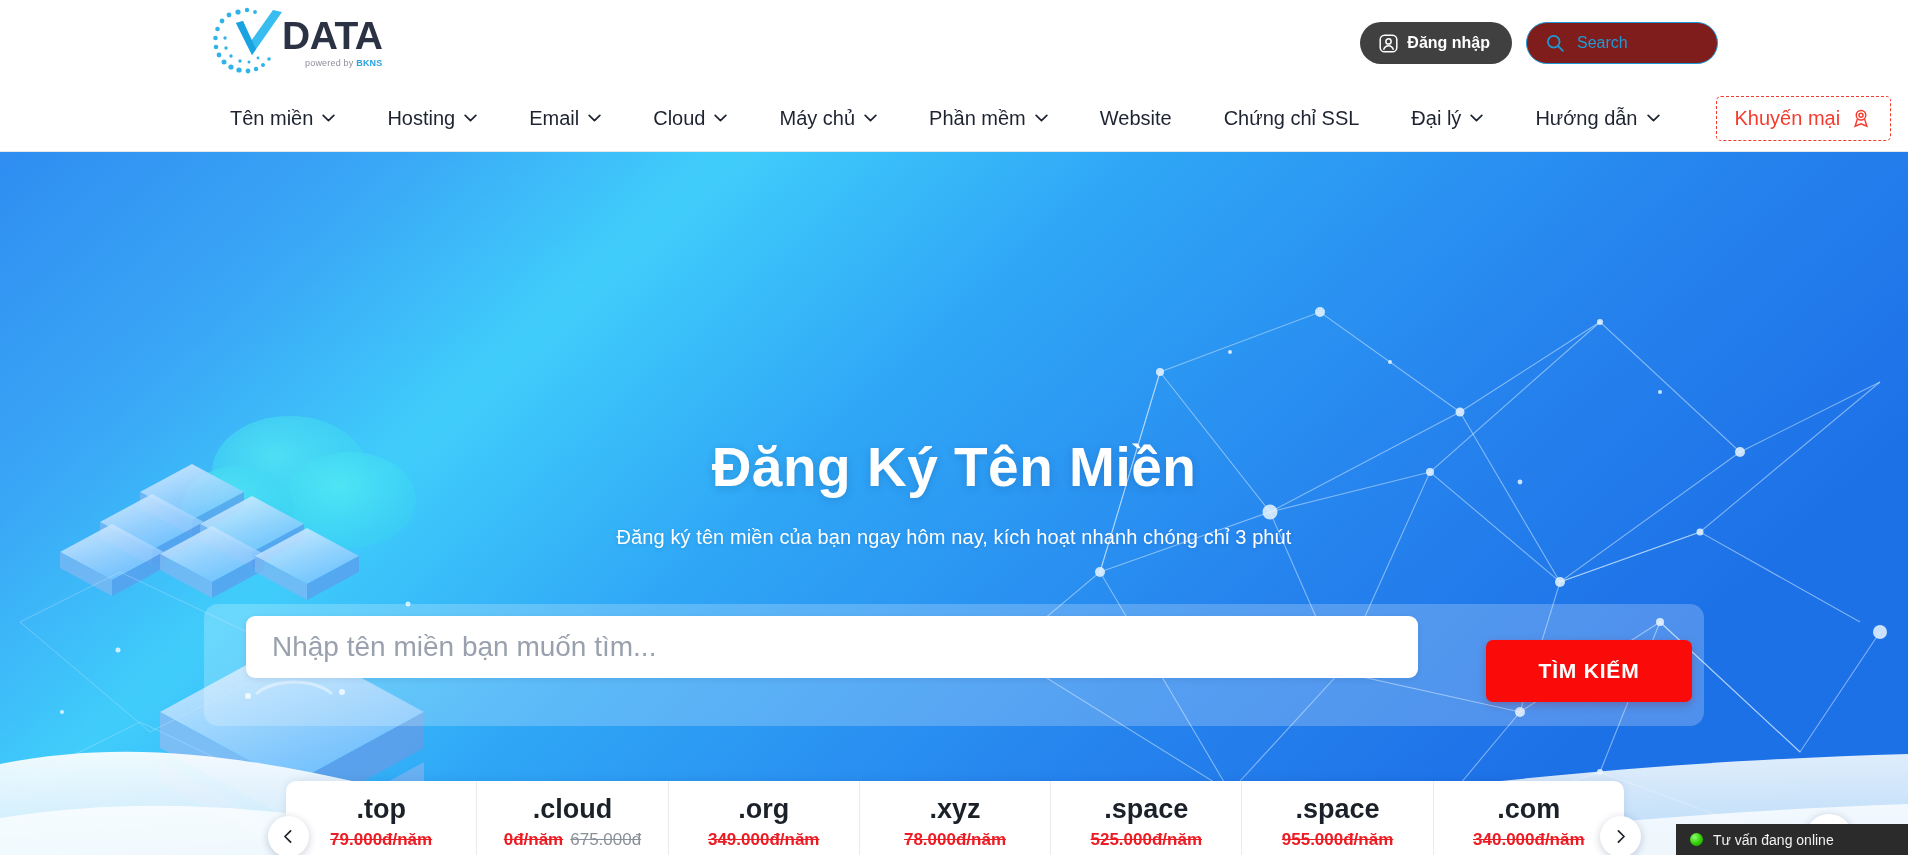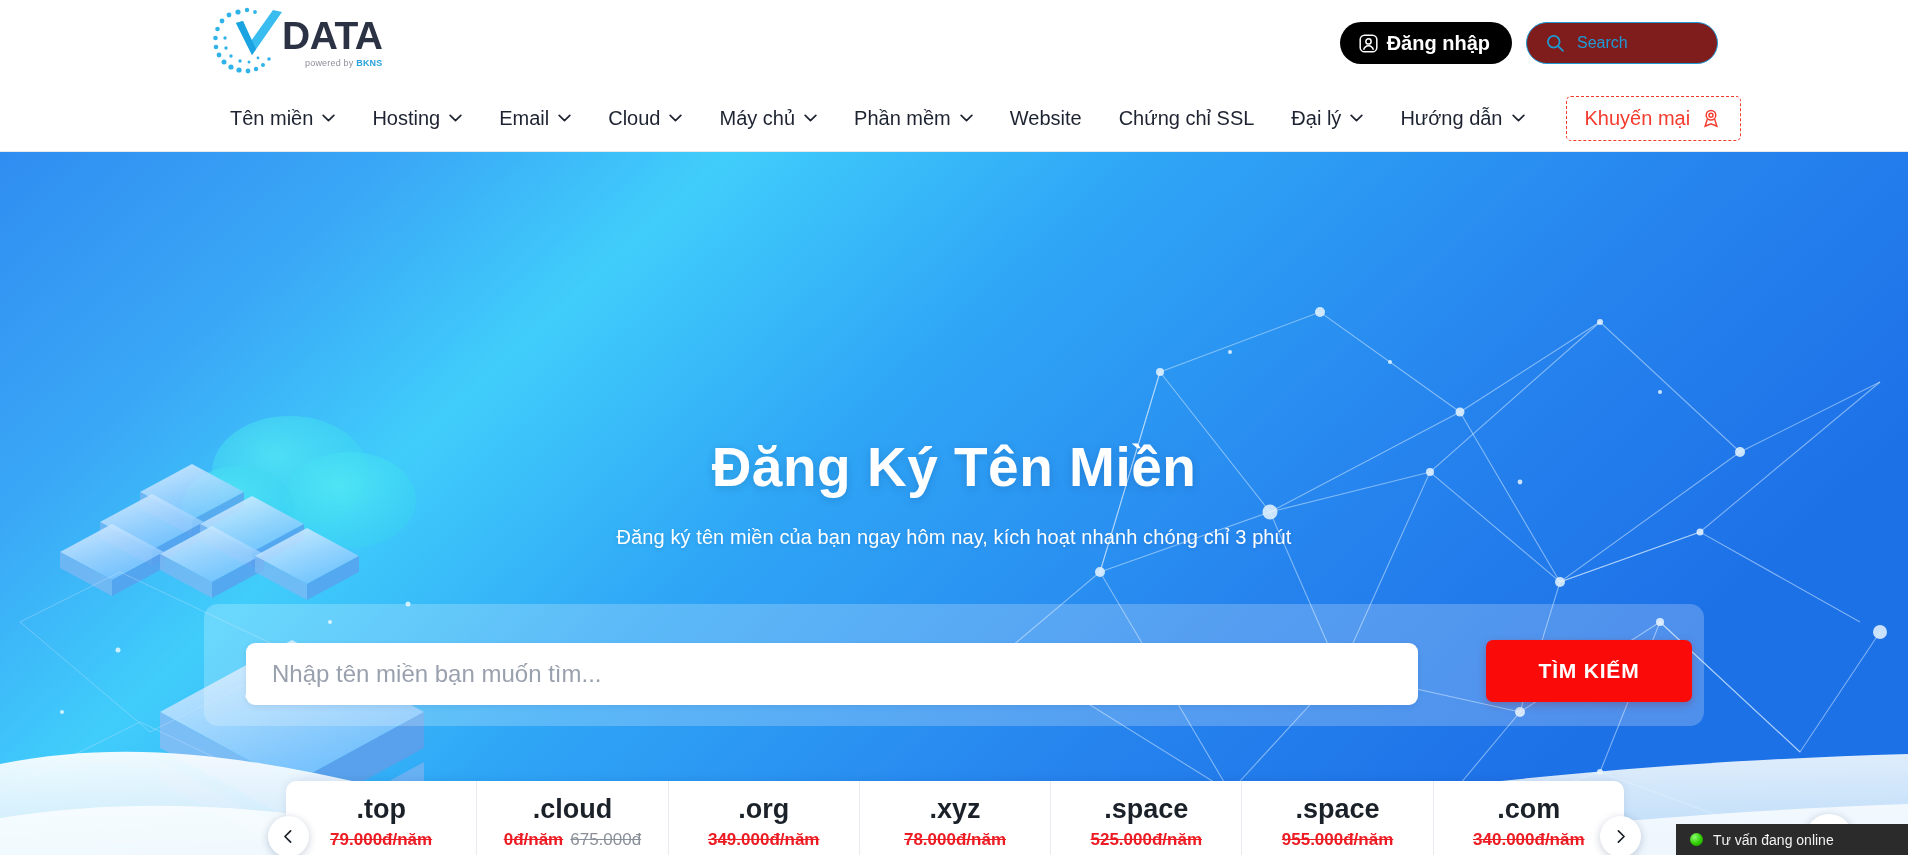"Đăng nhập" .login-btn { background: #000000 -> #404040; font-size: 20px -> 16px }
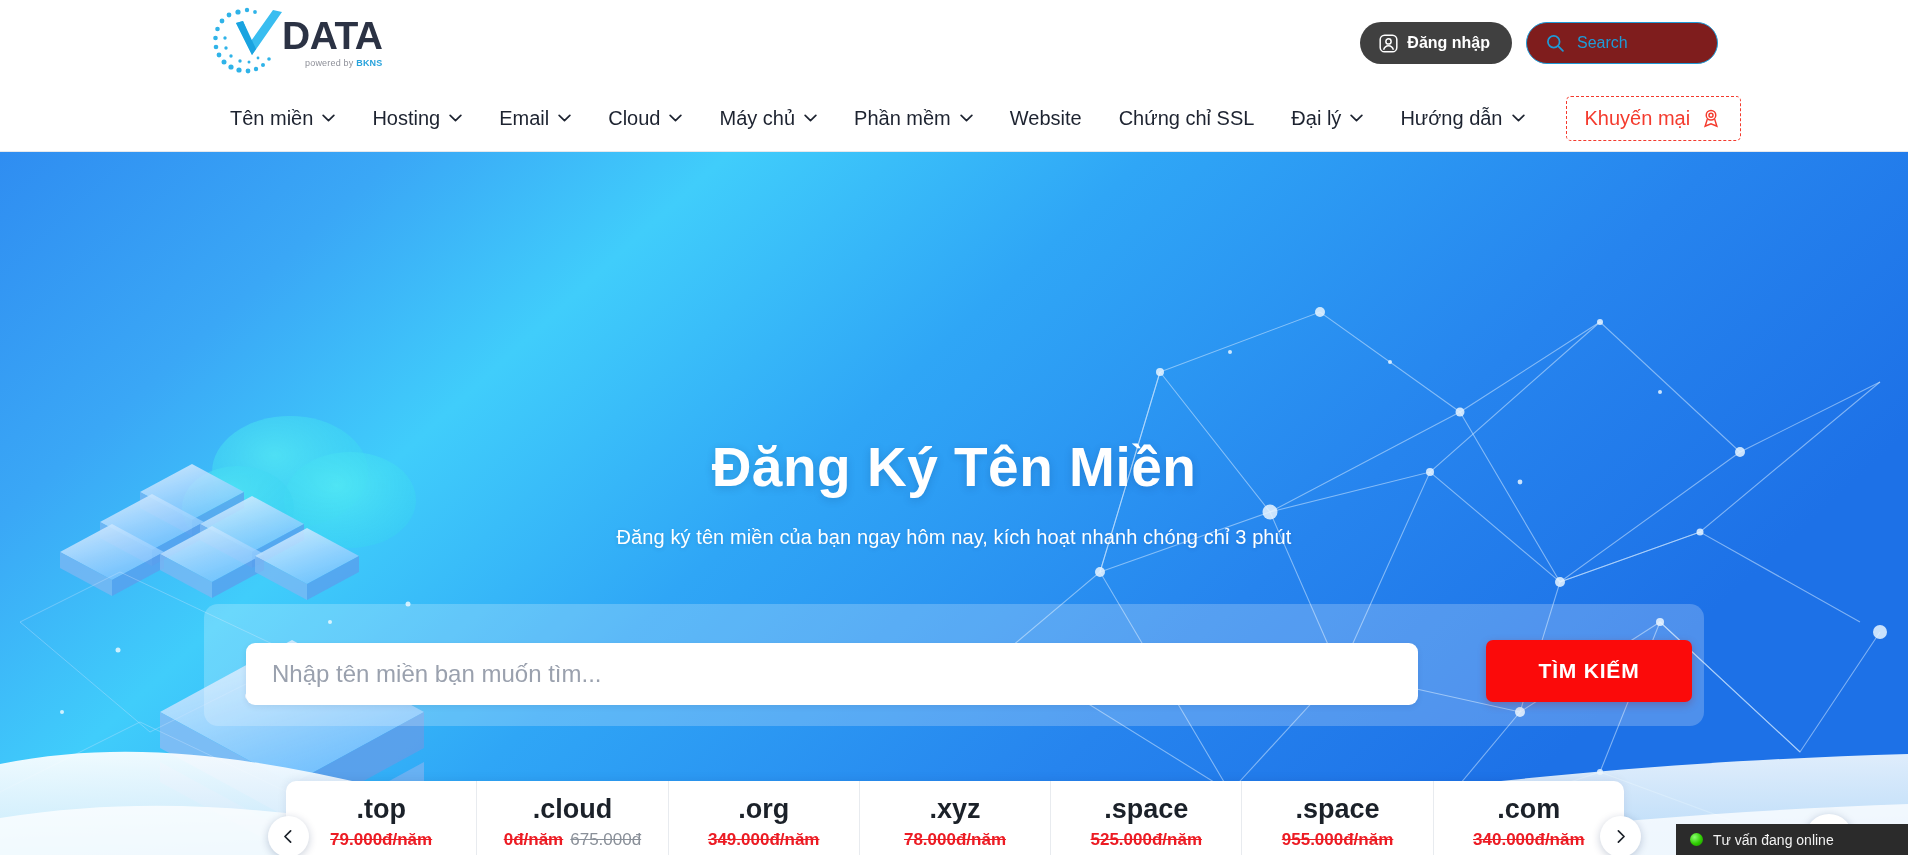"Tên miền" .nav-inner { gap: 1px -> 16px }
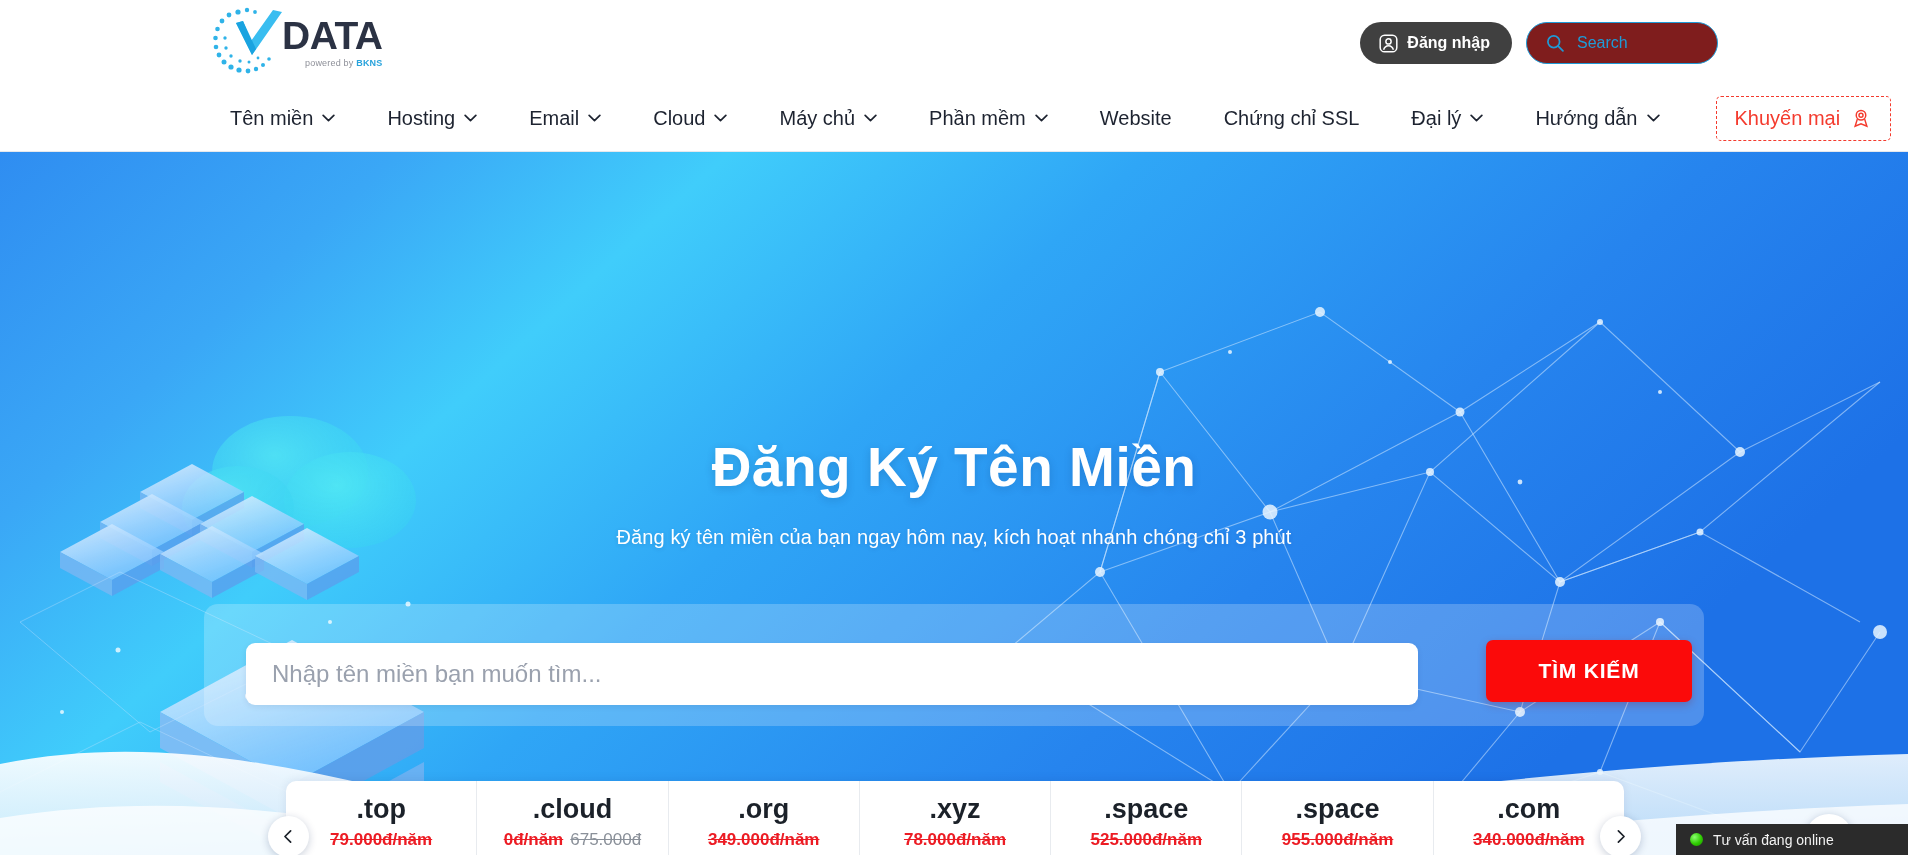"Nhập tên miền bạn muốn" .domain-input { font-size: 24px -> 28px; top: 491px -> 464px }
